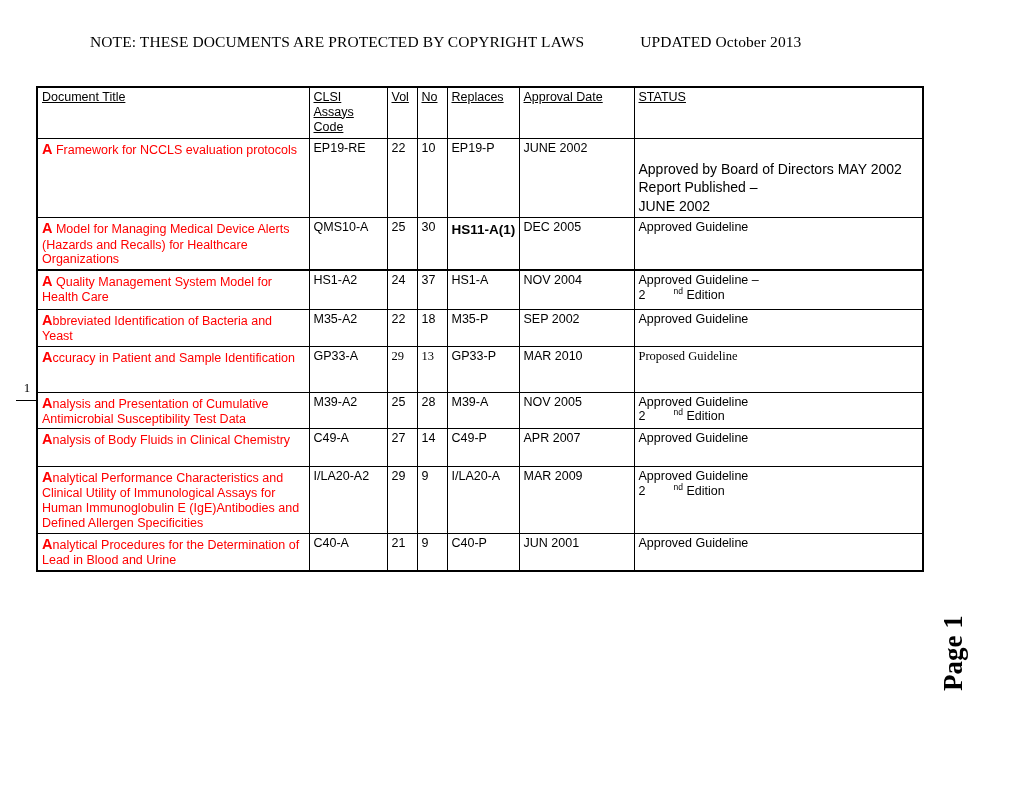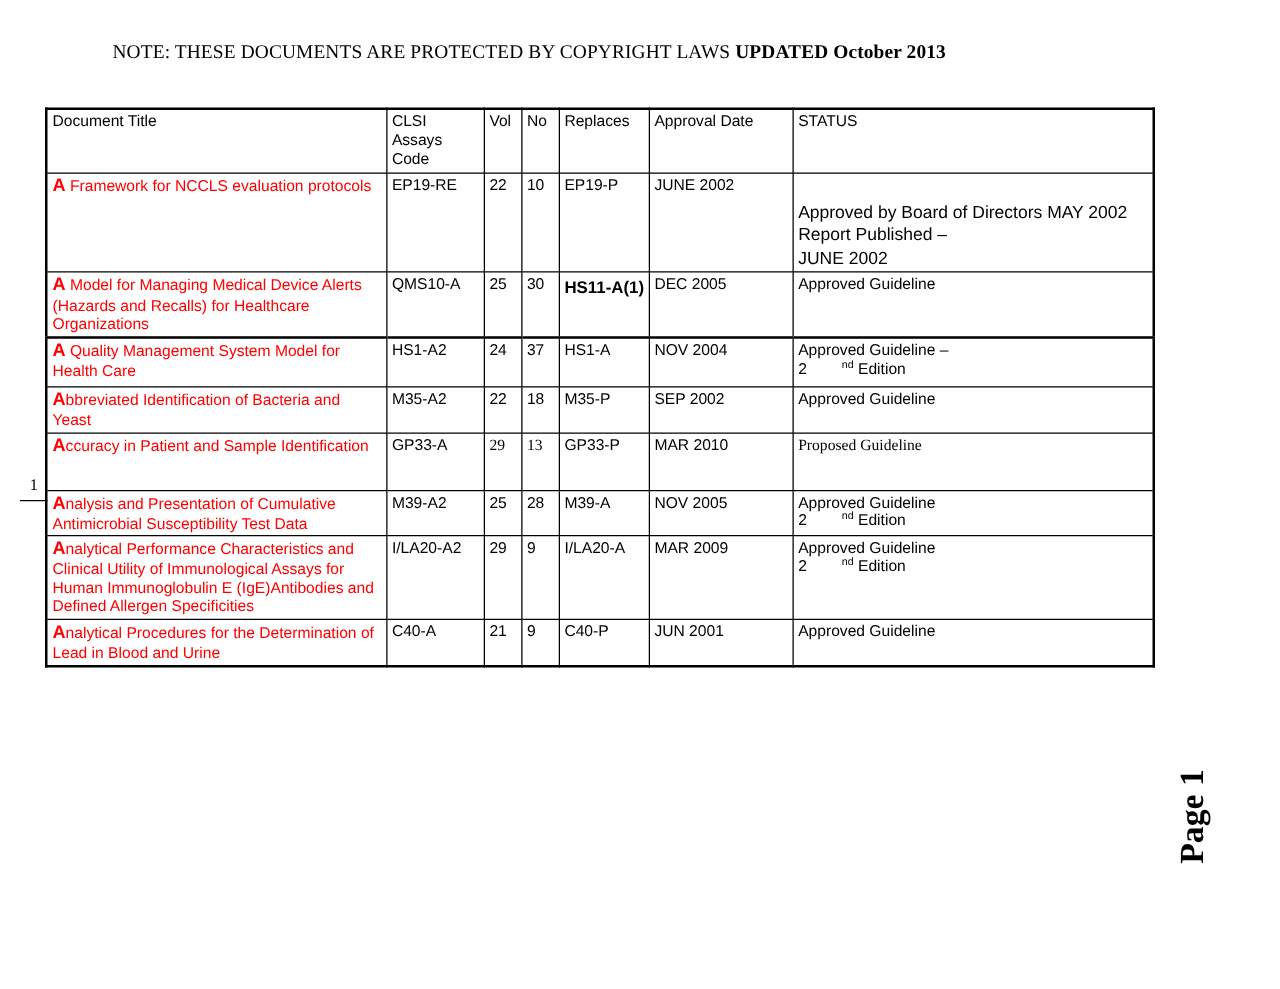"UPDATED October 2013" .note-updated { font-weight: bold -> normal; margin-left: none -> 52px }
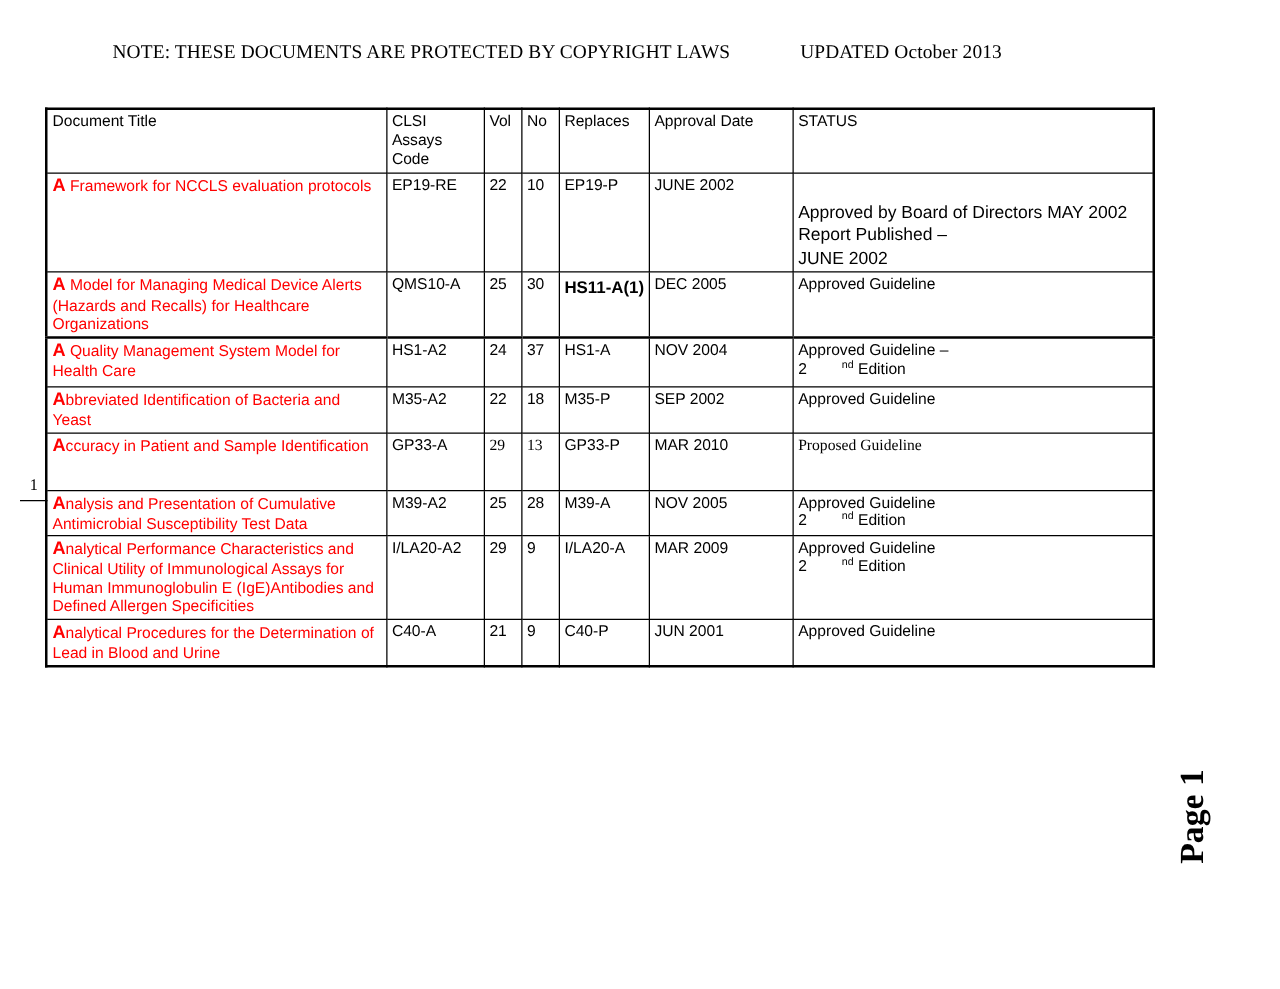"Document Title" .hdr-u { text-decoration: none -> underline }
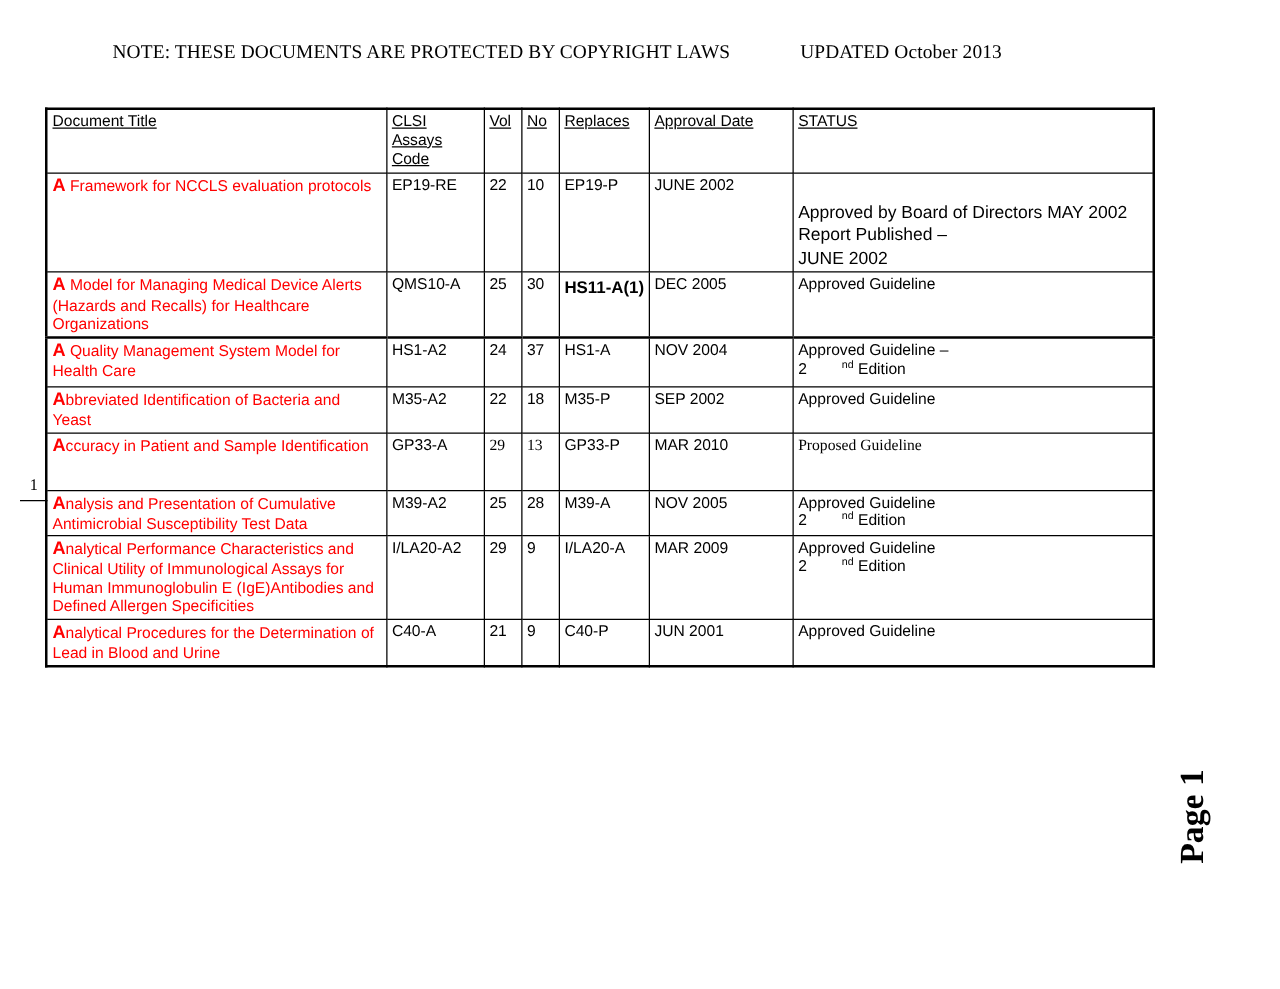"Analysis of Body Fluids in" tr { html: none -> <tr> <td><span>A</span><span>nalysis of Body Fluids in Clinical Chemistry</span></td> <td>C49-A</td> <td>27</td> <td>14</td> <td>C49-P</td> <td>APR 2007</td> <td> <div>Approved Guideline</div> </td> </tr> }
